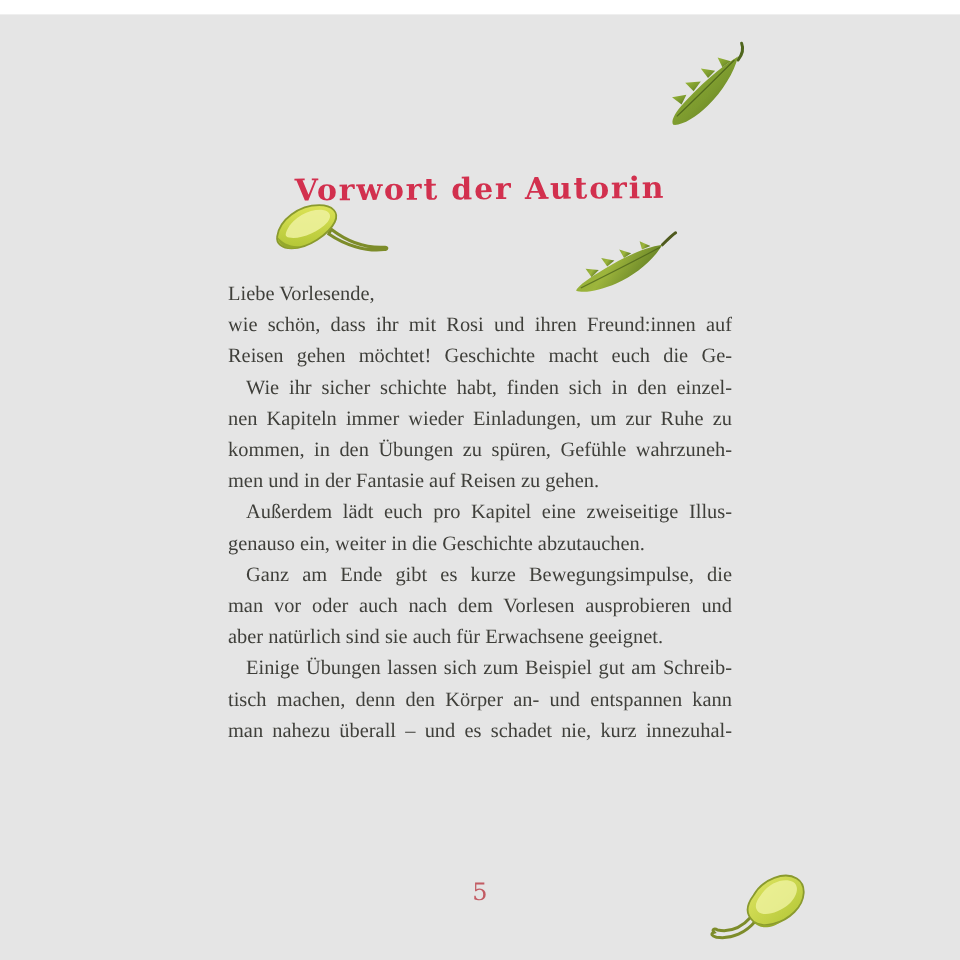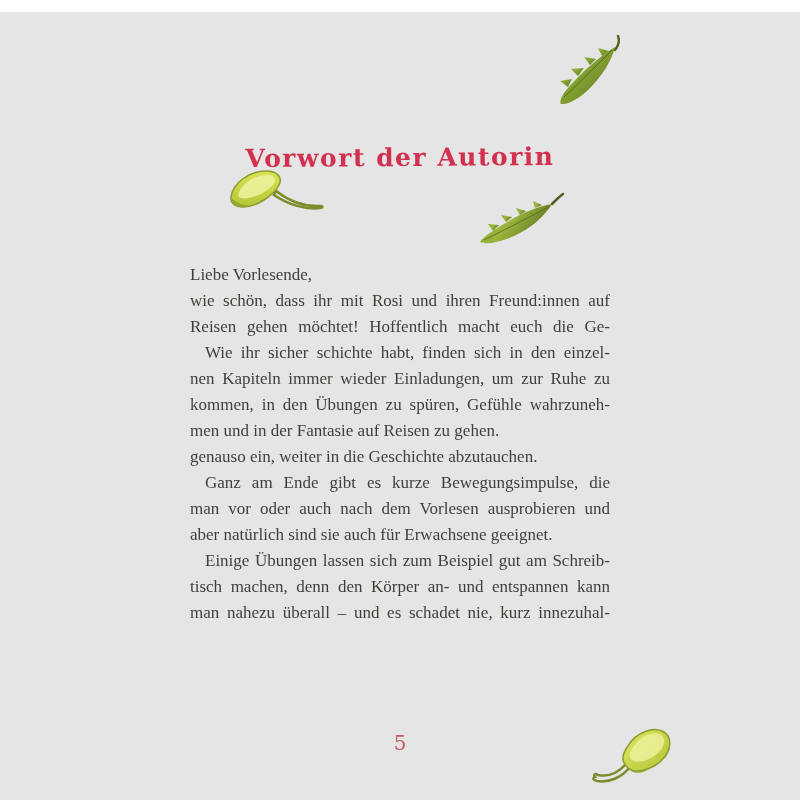"Liebe Vorlesende," .body-text { top: 250px -> 220px }
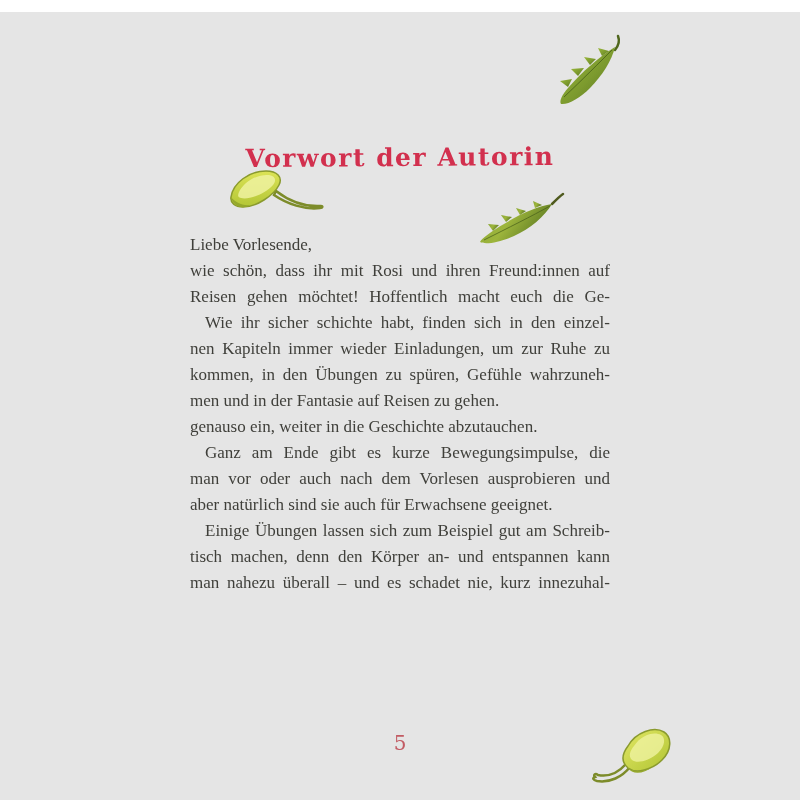"Reisen gehen möchtet! Hoffentlich macht" div.line { text: Hoffentlich -> Geschichte }
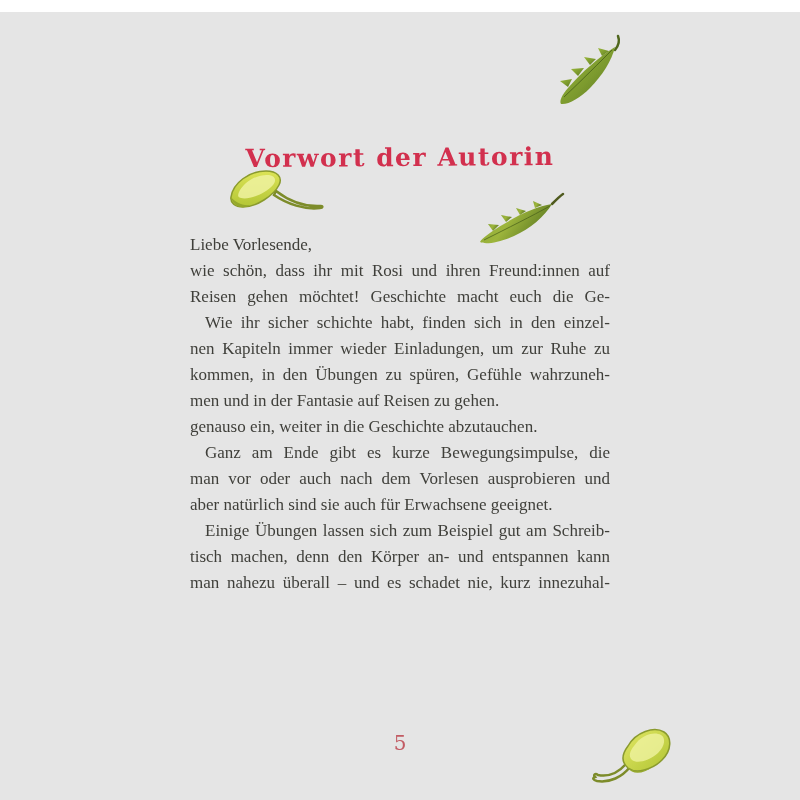"Außerdem lädt euch pro Kapitel" div.line { html: none -> <div>Außerdem lädt euch pro Kapitel eine zweiseitige Illus-</div> }
